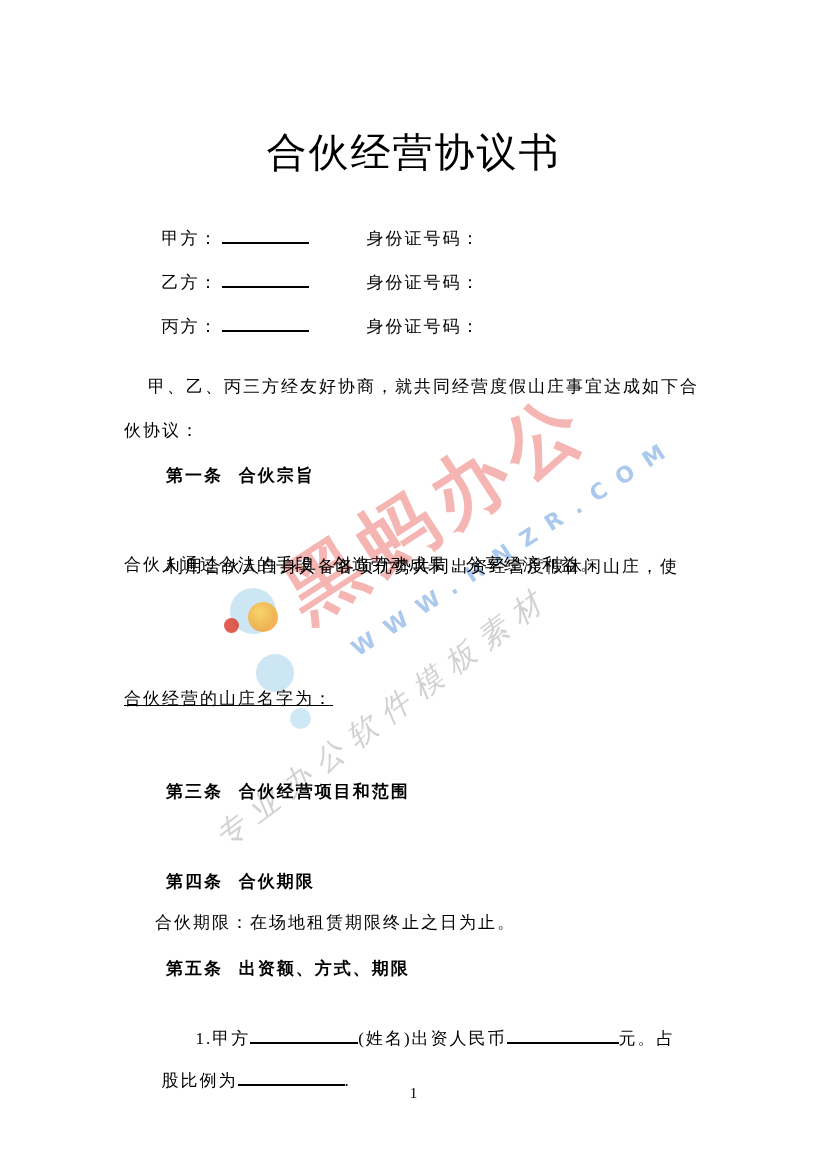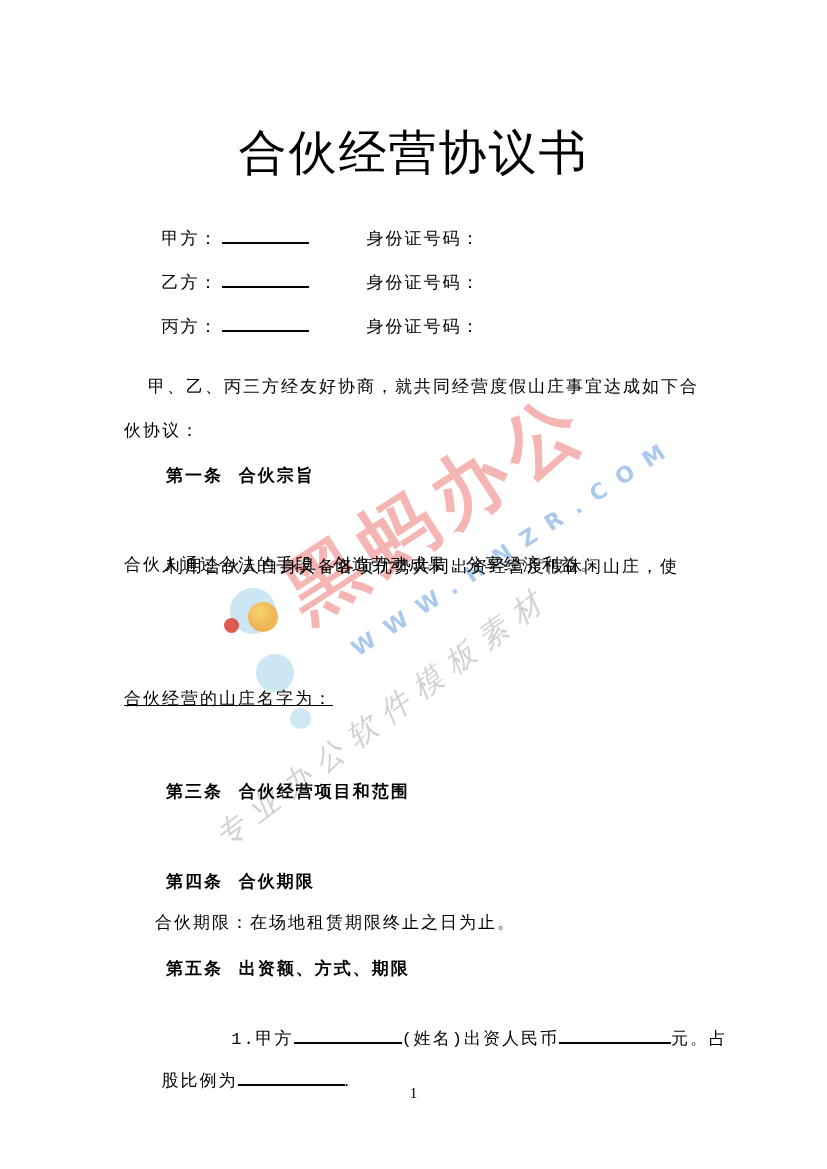"合伙经营协议书" .doc-title { font-size: 48px -> 40px }
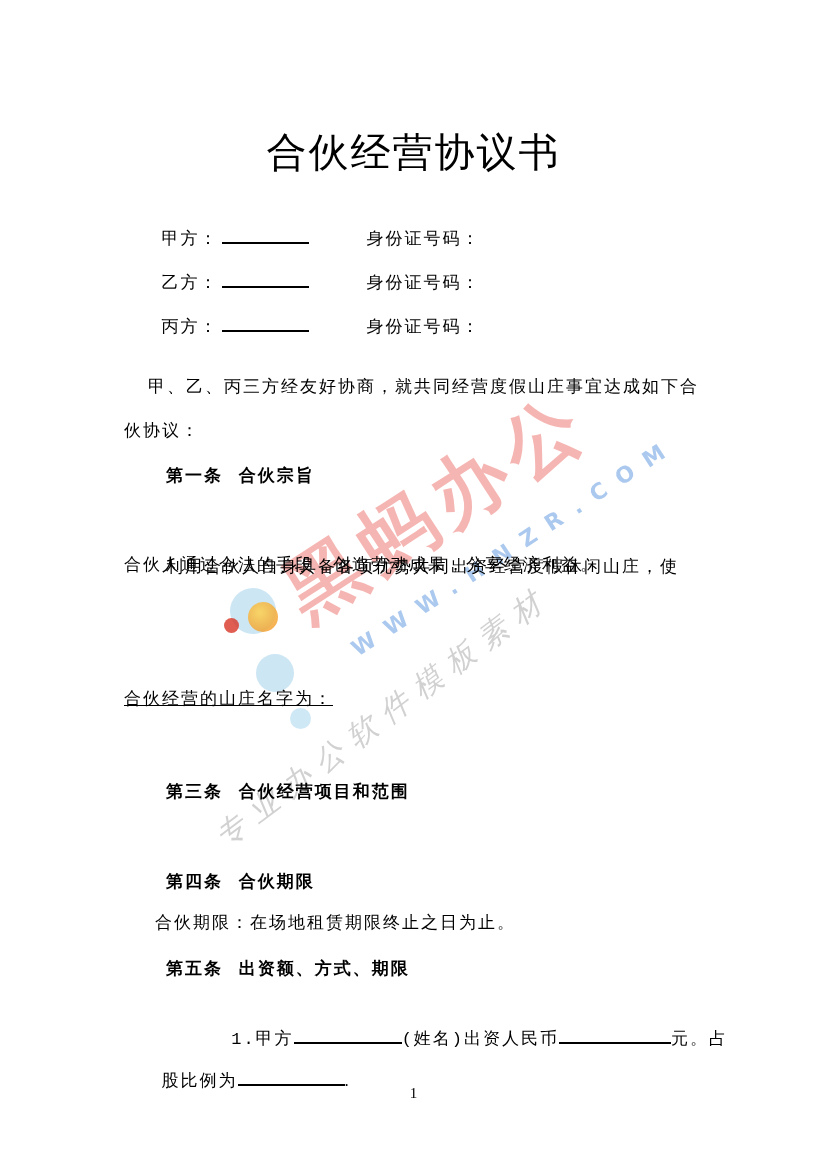"1.甲方 (姓名)出资人民币 元。占" div.line { font-family: Liberation Mono, monospace -> none }
